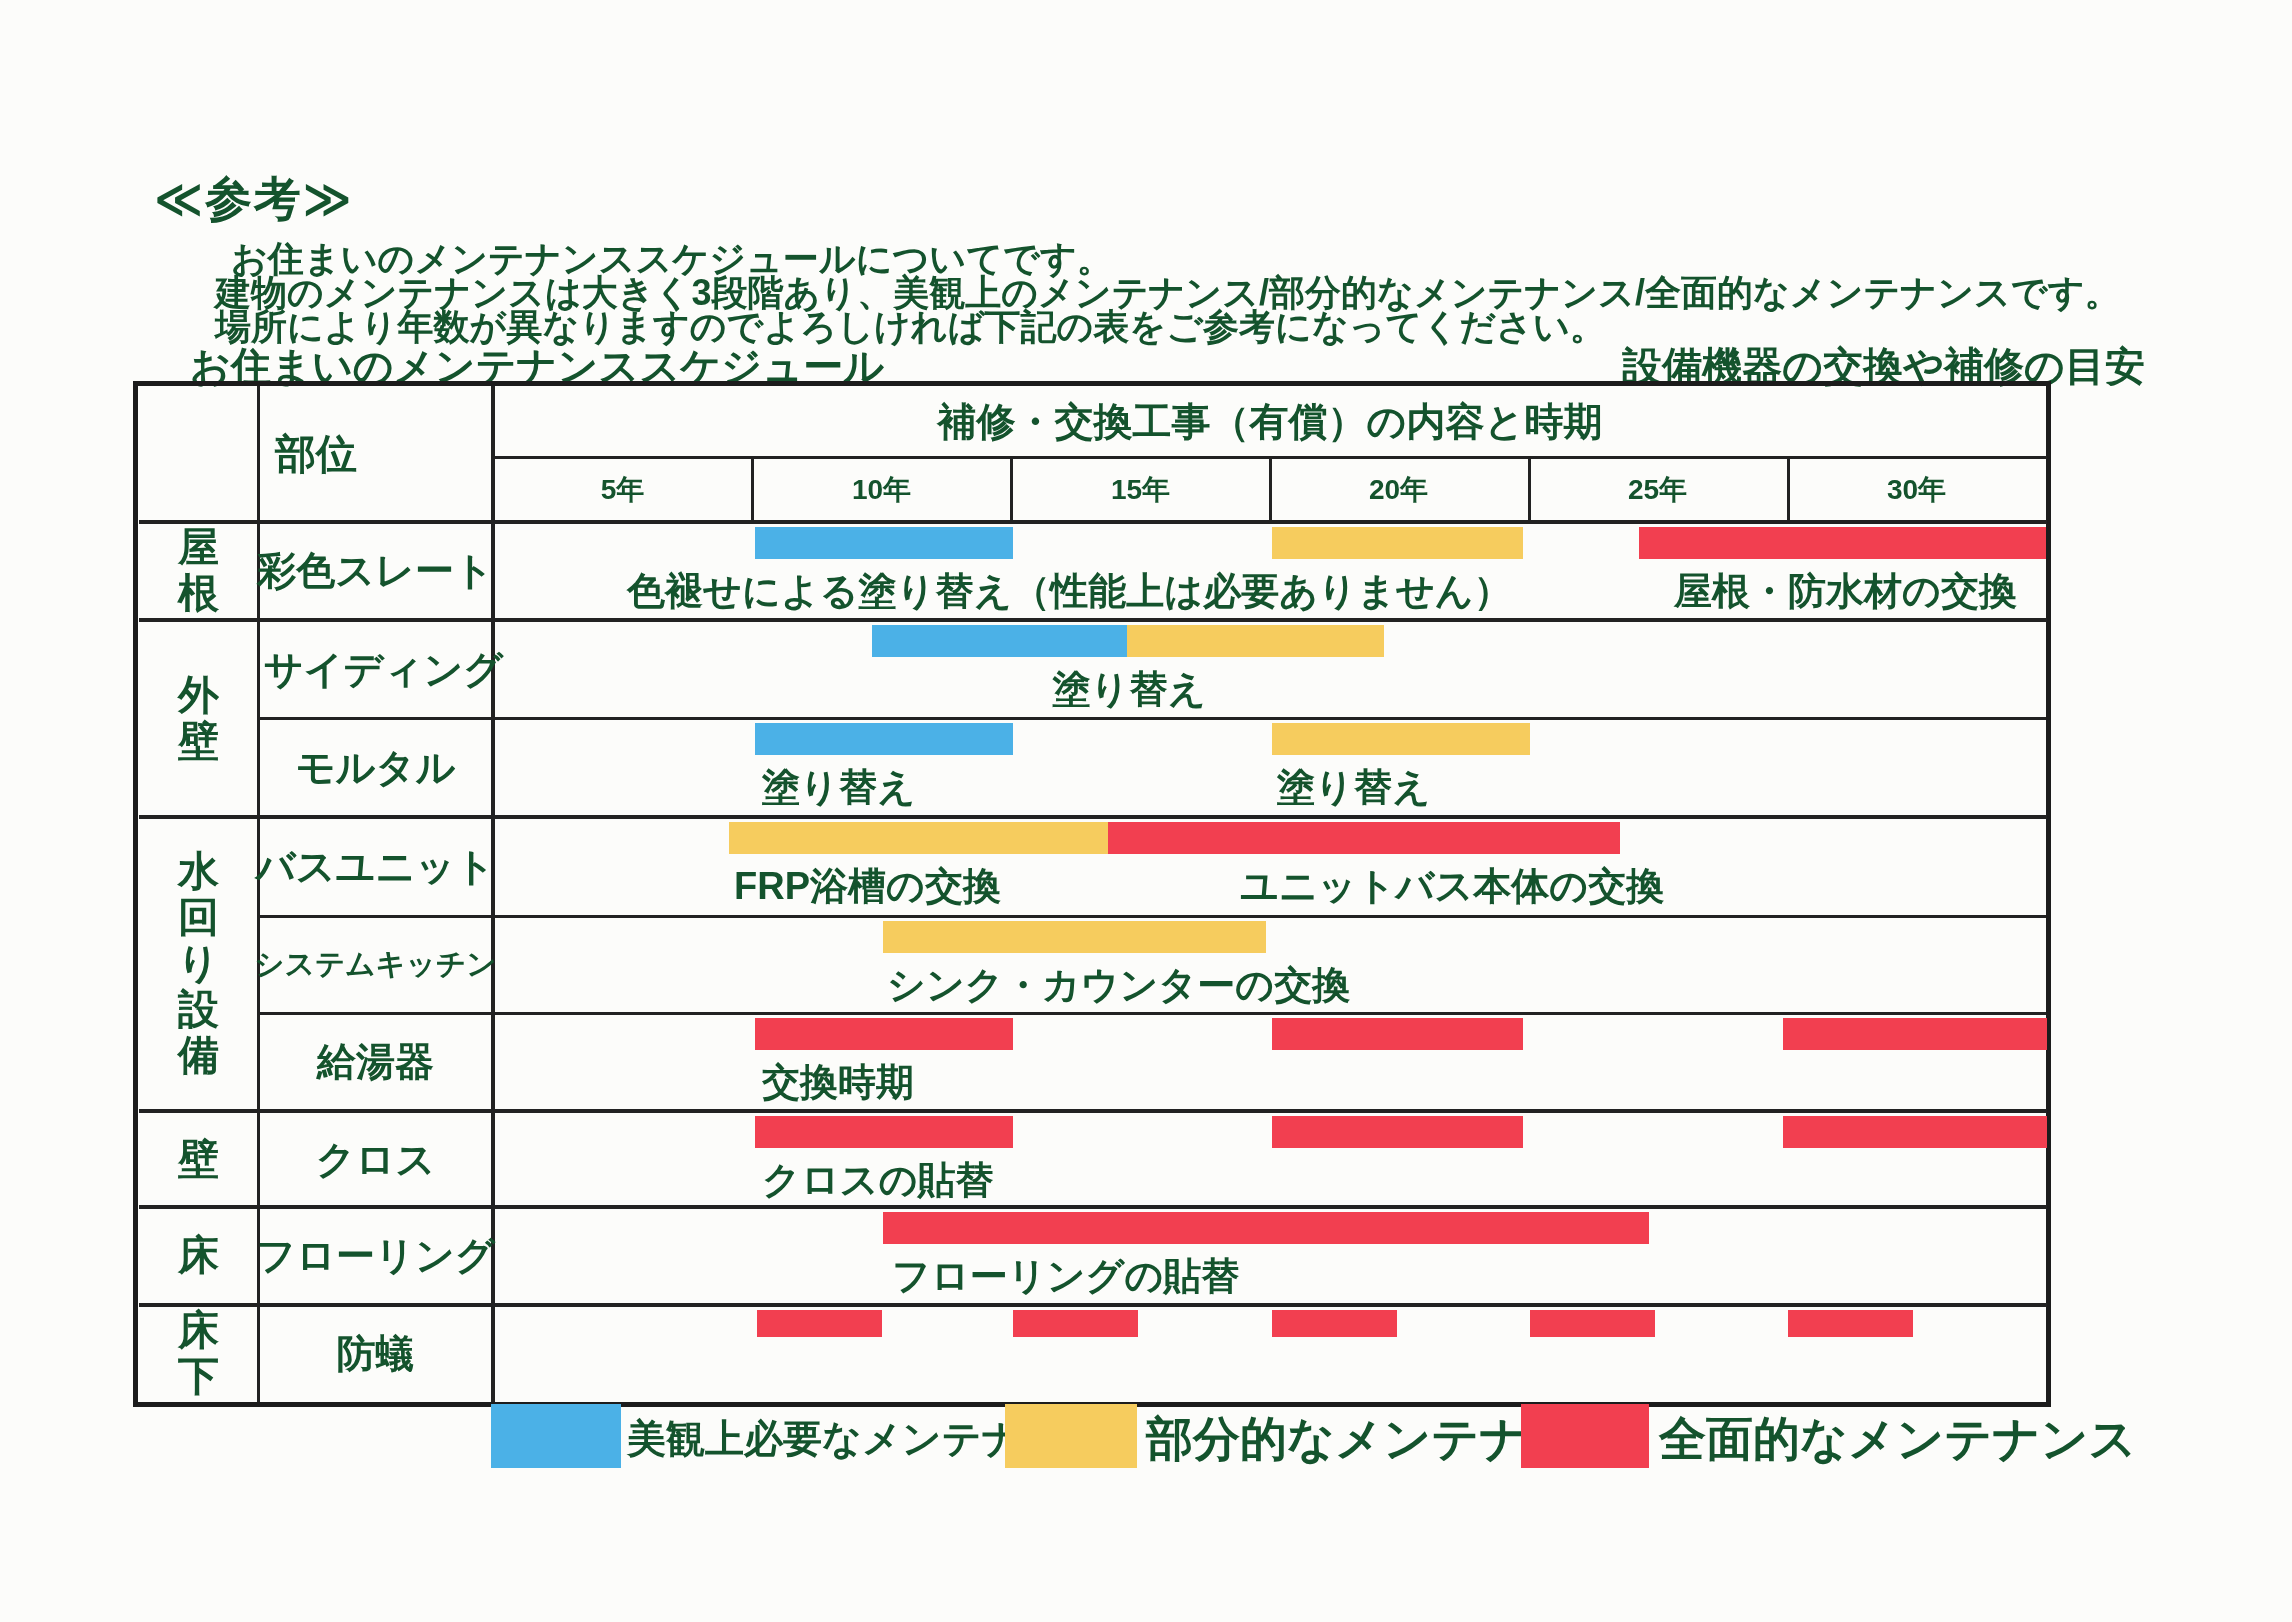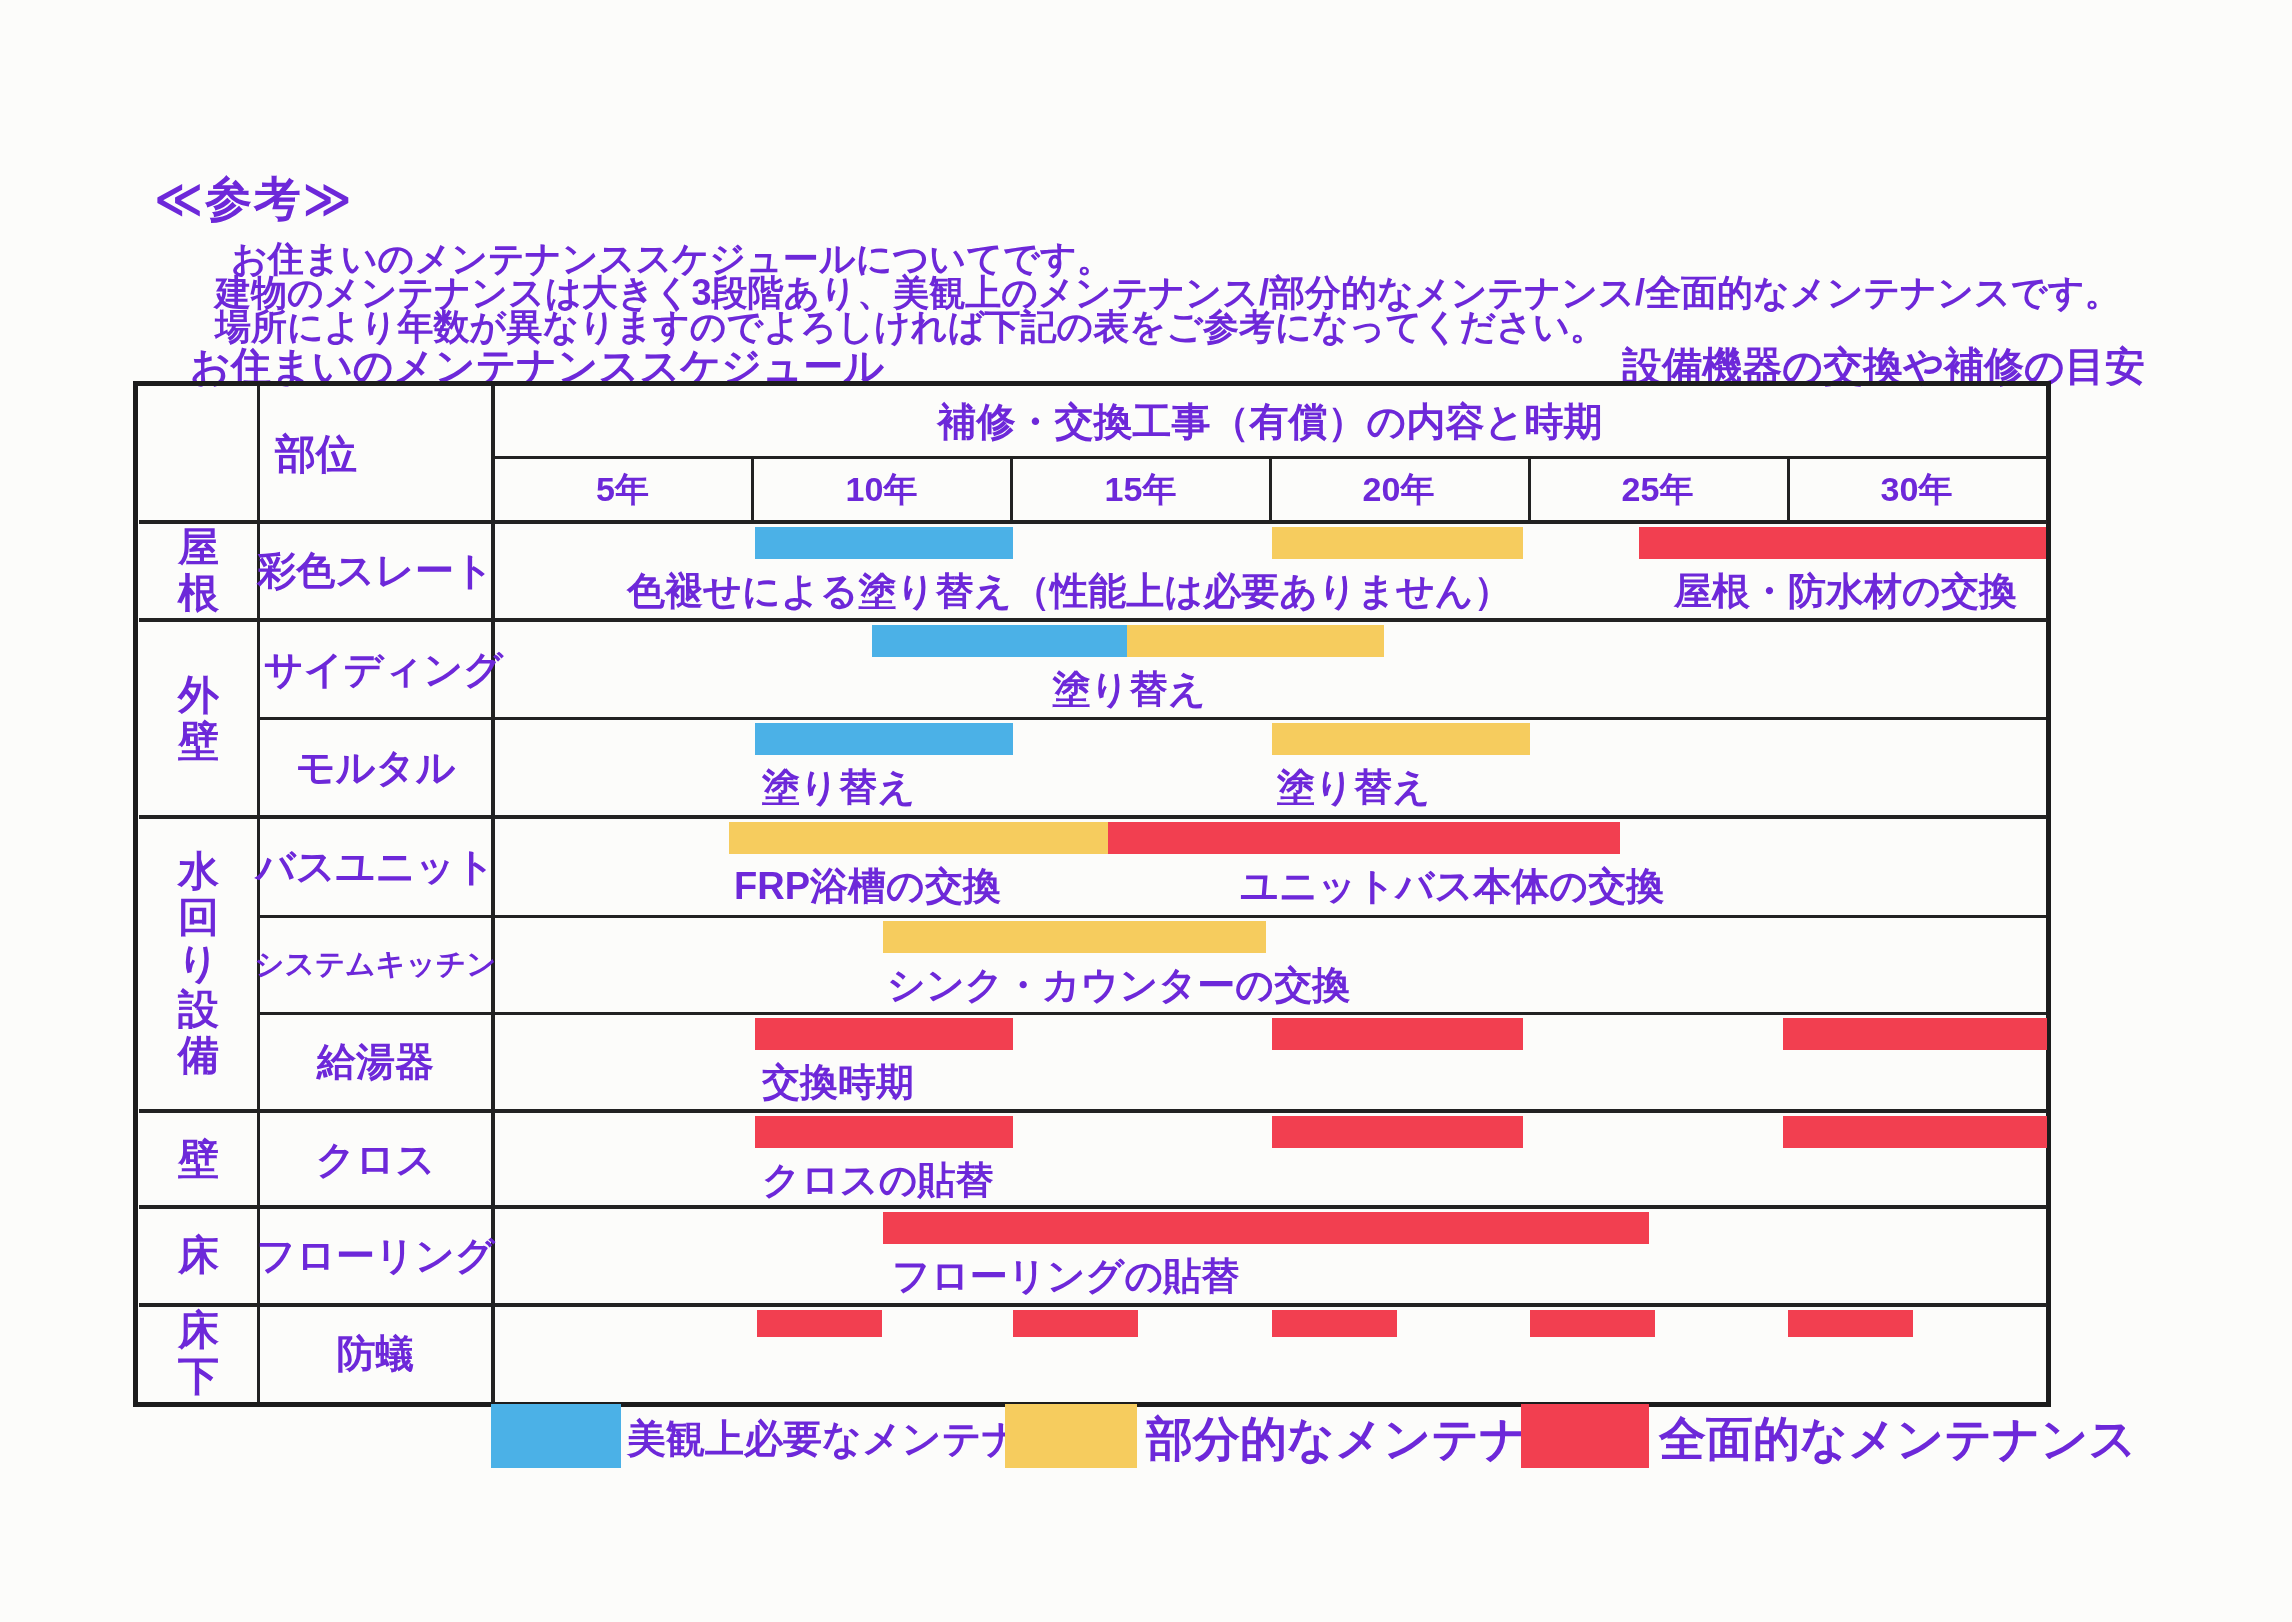"≪参考≫" #canvas { color: #6d28d9 -> #14532d }
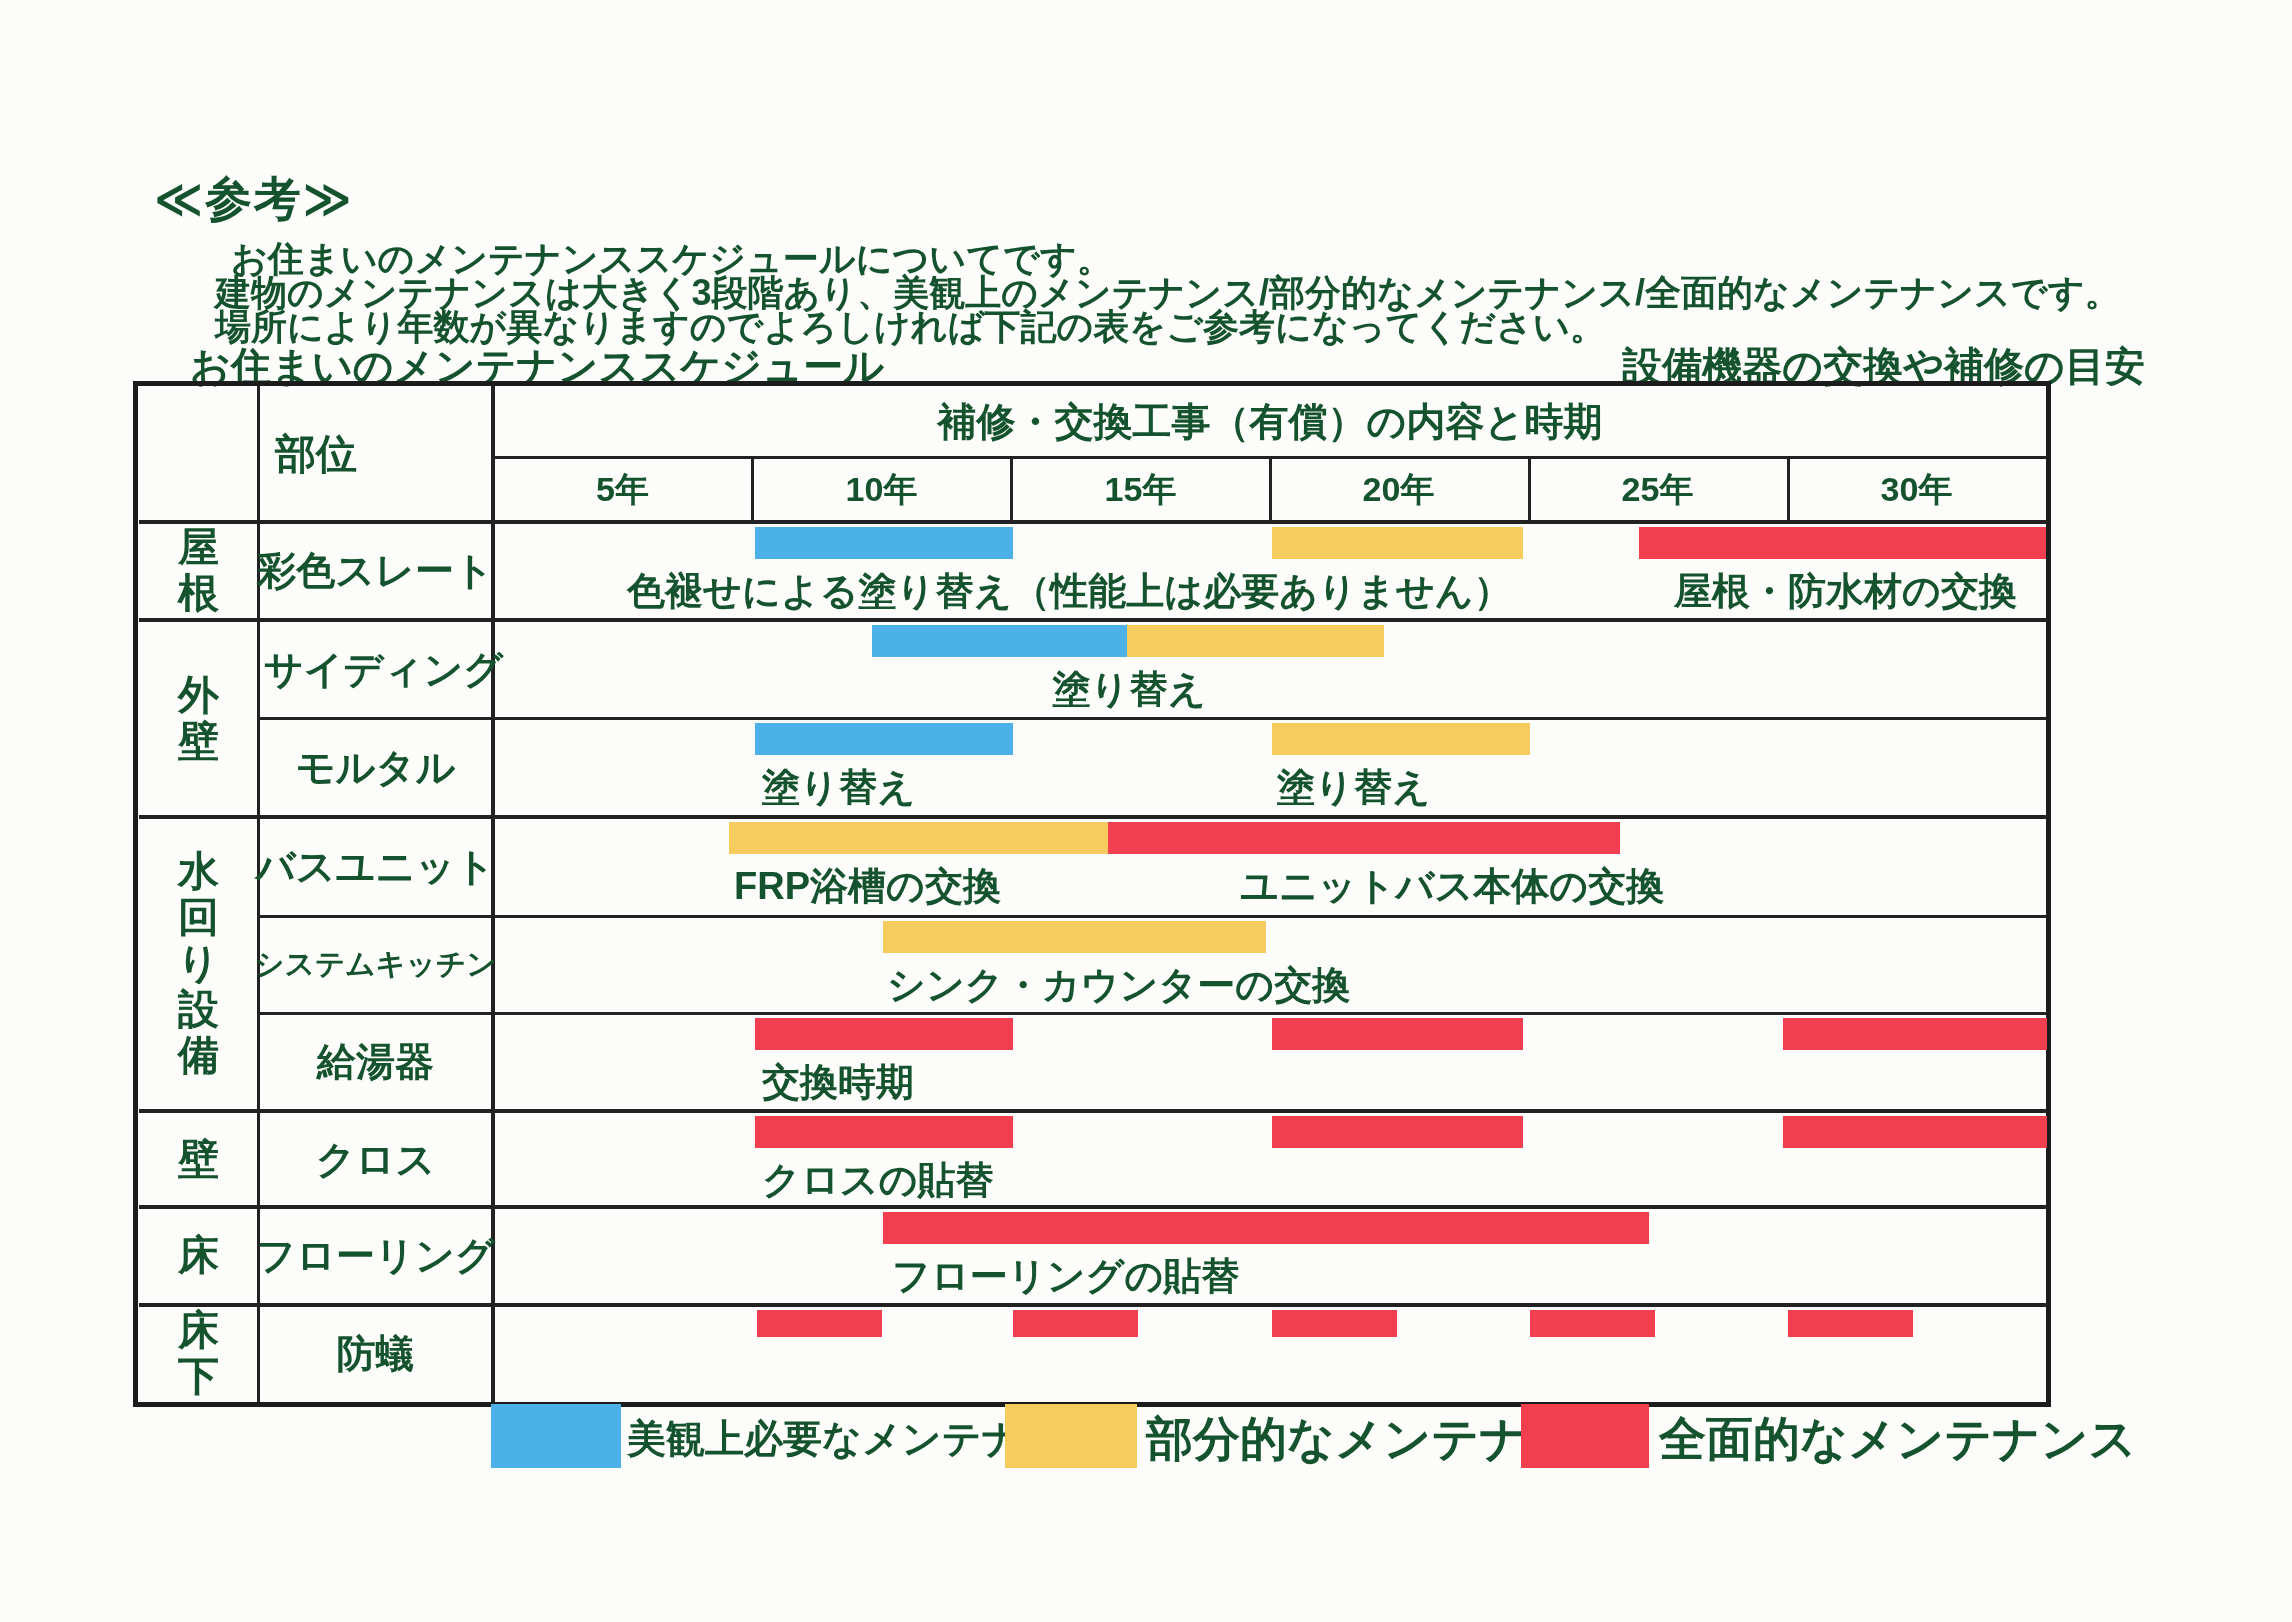"5年" .year-cell { font-size: 34px -> 28px }
